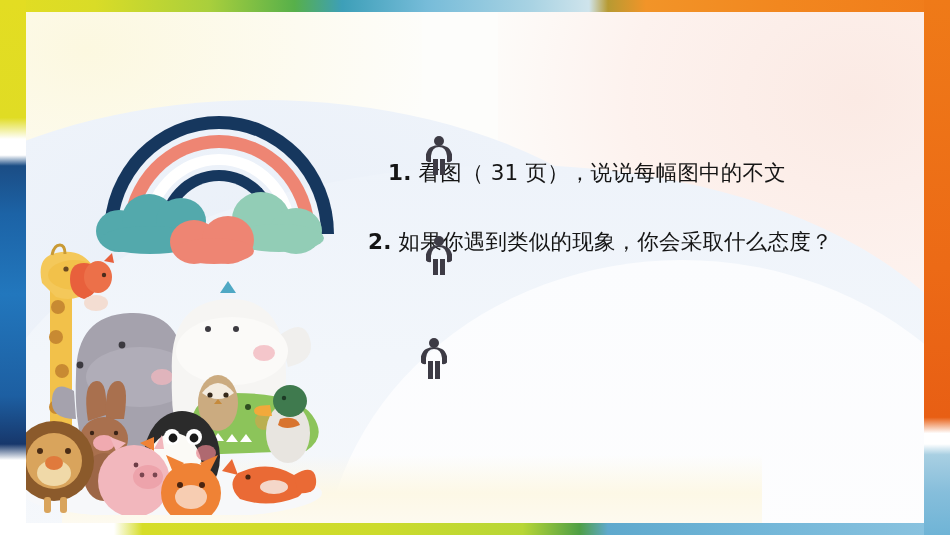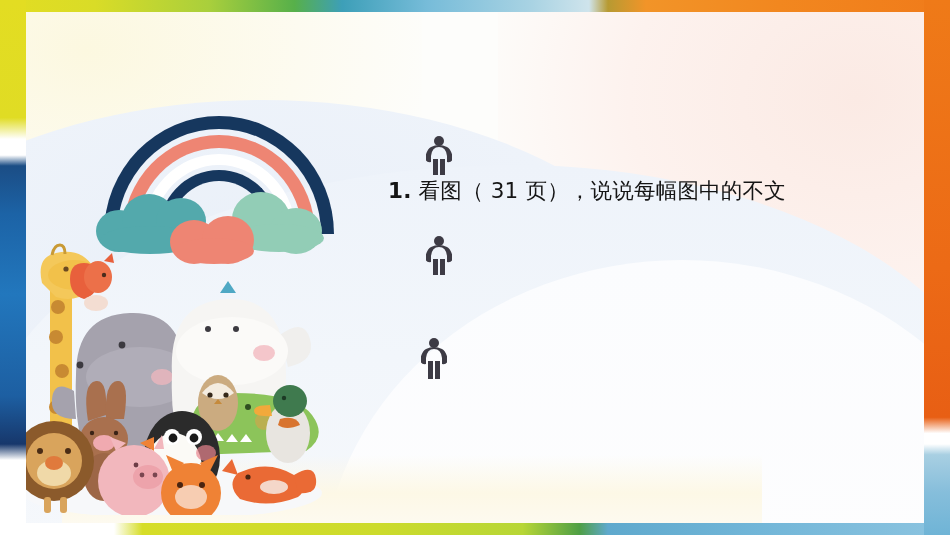"1. 看图（ 31 页），说说每幅图中的不文" .q1 { margin-top: 18px -> none }
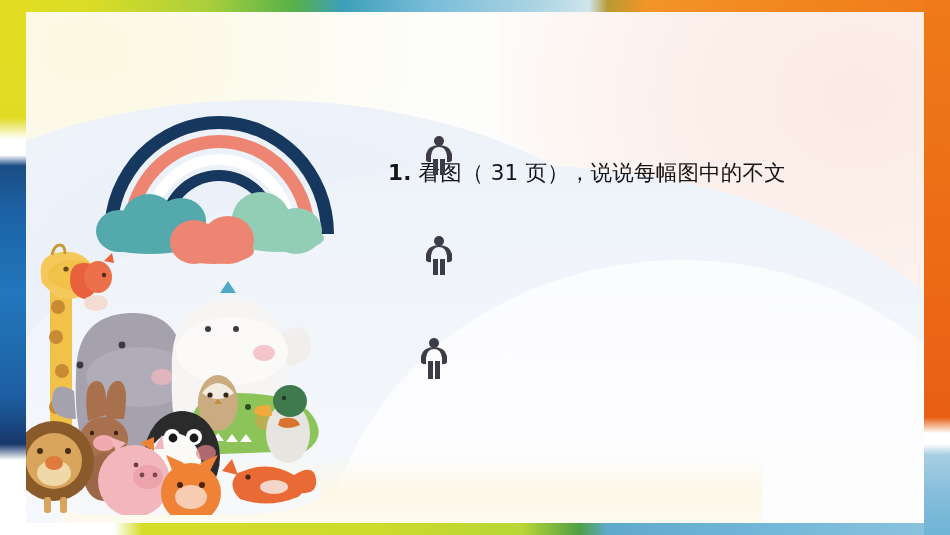"2. 如果你遇到类似的现象，你会采取什么态度？" div.q-line { html: none -> <div> <span>2.</span> <span>如果你遇到类似的现象，你会采取什么态度？</span> </div> }
